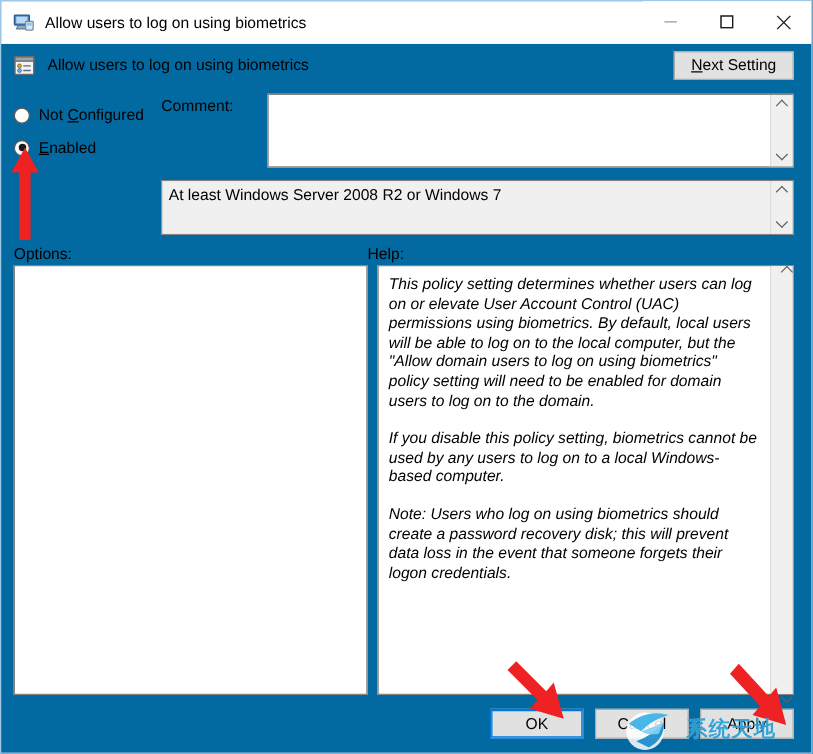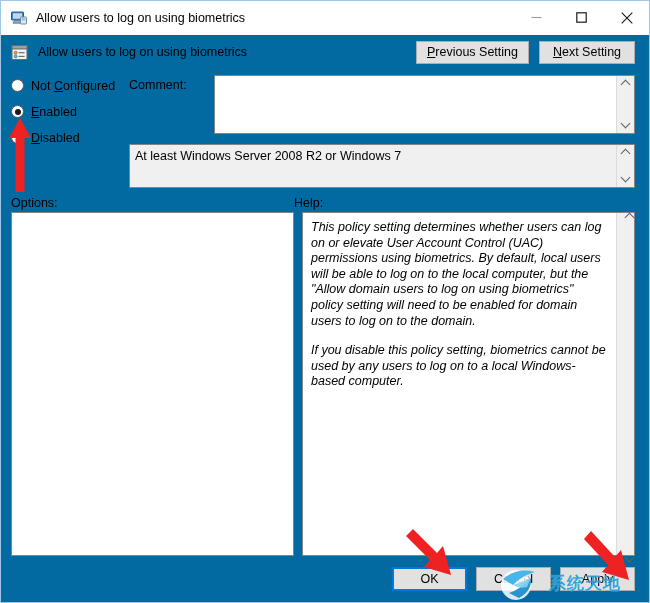"Previous Setting" button.hdr-btn { html: <button><u>P</u>revious Setting</button> -> none }
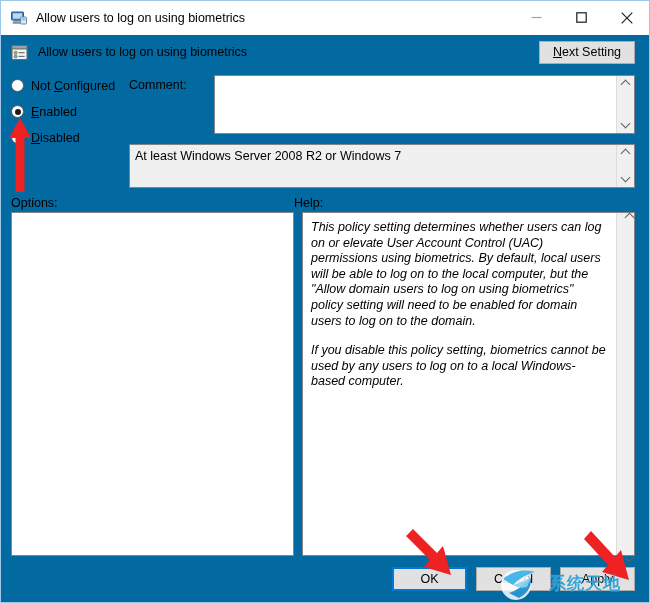"Not Configured" .state-row { align-items: flex-start -> center }
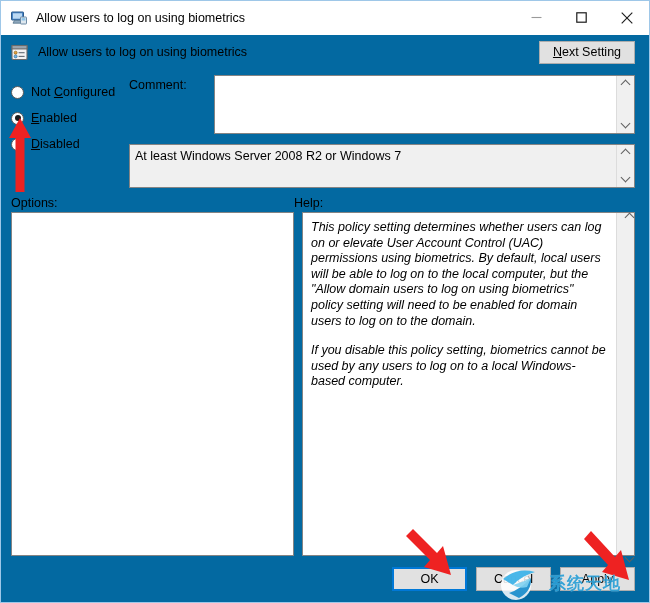"Disabled" div.state-row { html: <div> <span></span> <span><u>D</u>isabled</span> </div> -> none }
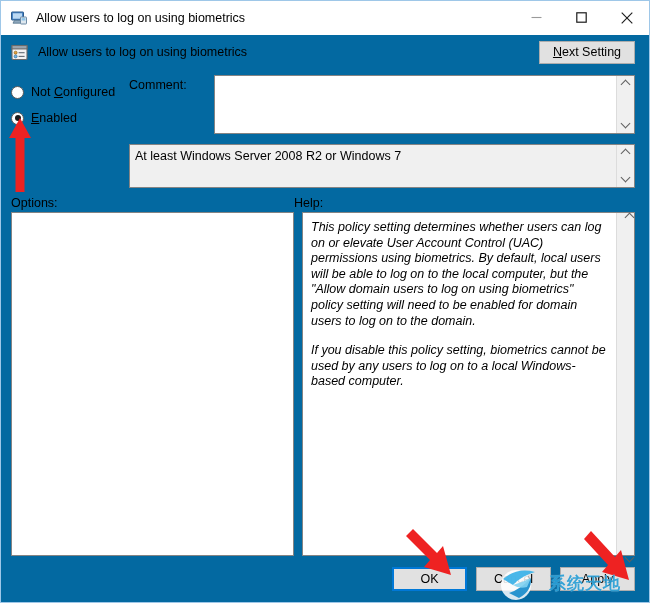"Note: Users who log on" p { html: none -> <p>Note: Users who log on using biometrics should create a password recovery disk; this will prevent data loss in the event that someone forgets their logon credentials.</p> }
